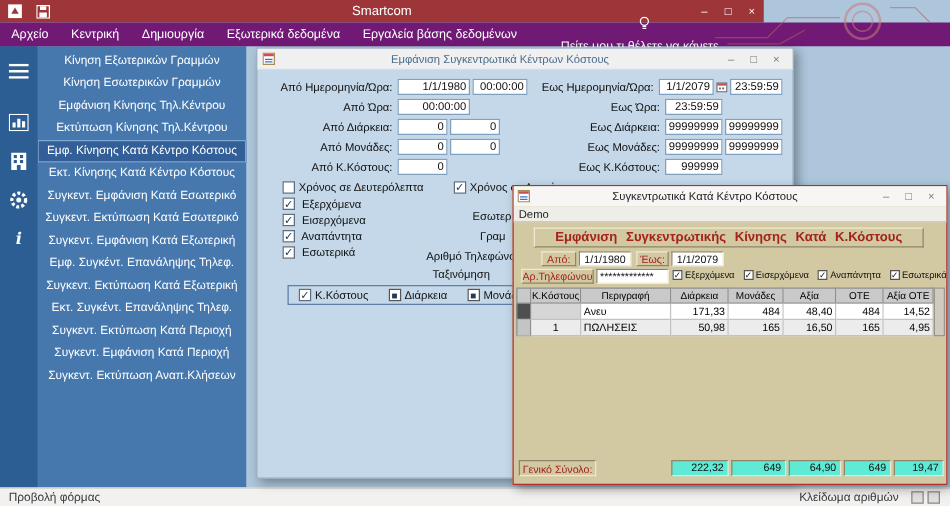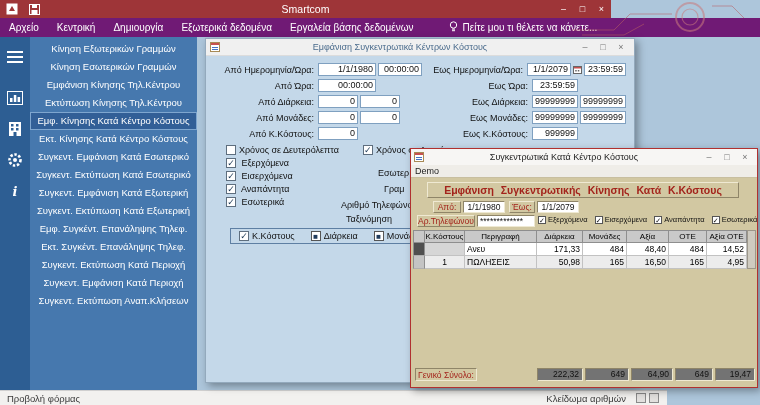"Πείτε μου τι θέλετε να" .tellme { flex-direction: none -> column }
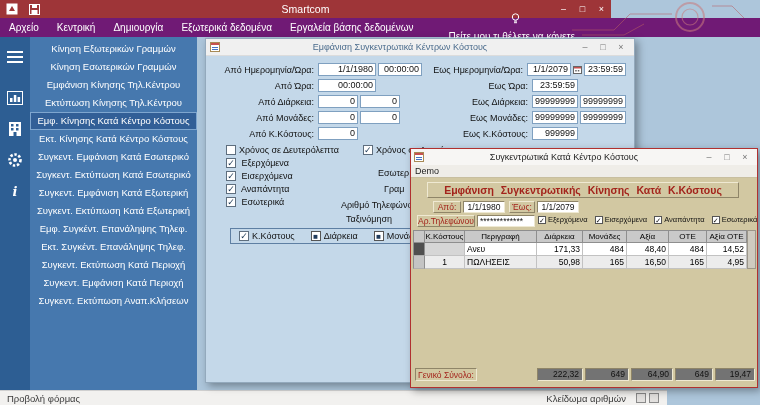"Συγκεντ. Εκτύπωση Κατά Εξωτερική" div.side-item { order: before "Εμφ. Συγκέντ. Επανάληψης Τηλεφ." -> after "Εμφ. Συγκέντ. Επανάληψης Τηλεφ." }
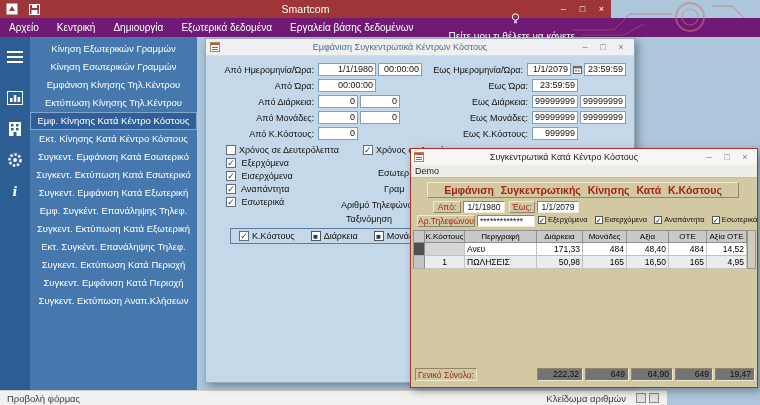"222,32" .ftr-box { background: #737373 -> #5eead4 }
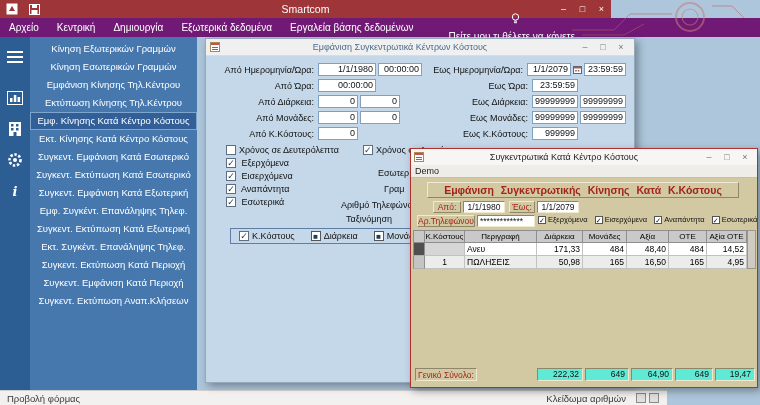"Προβολή φόρμας" .statusbar { width: 667px -> 760px }
